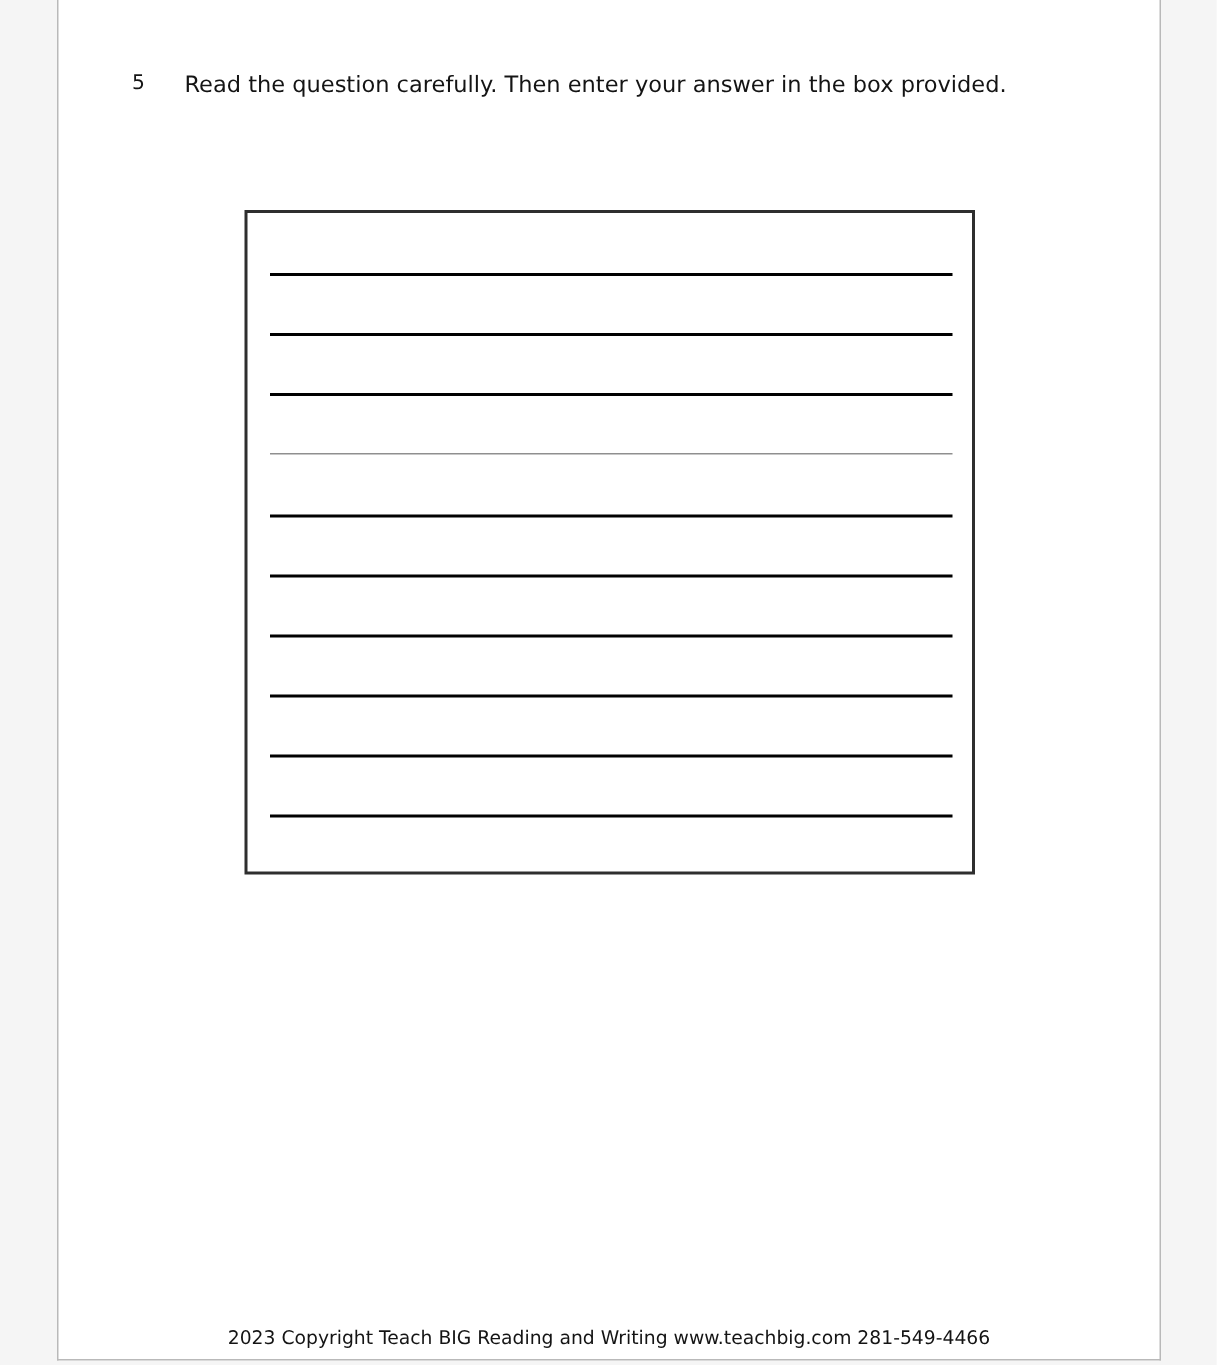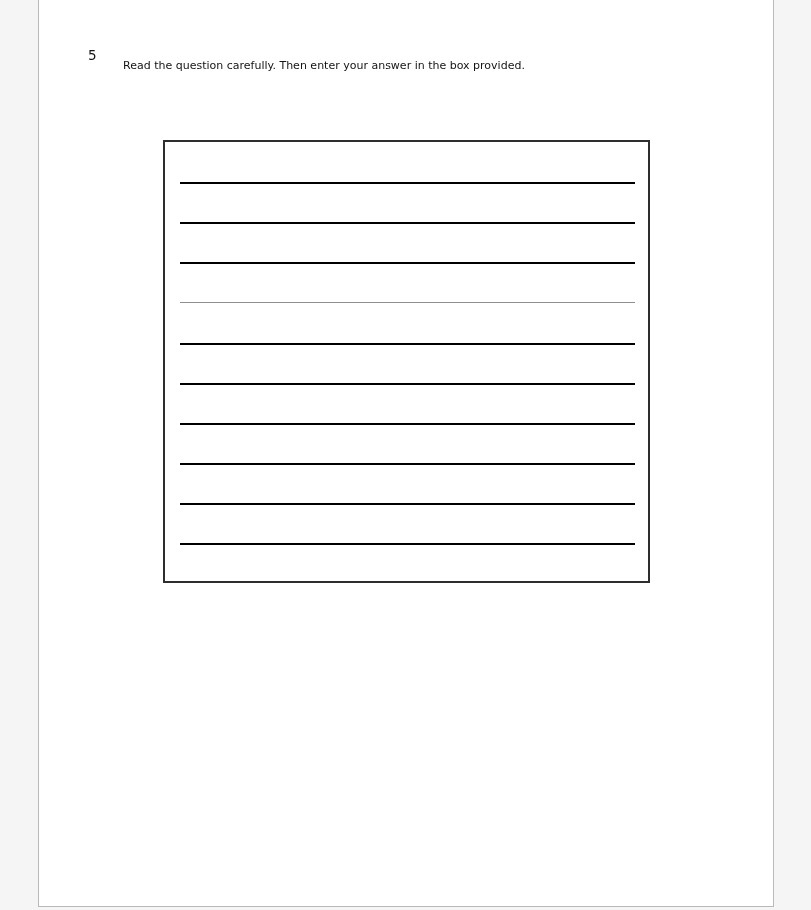"Read the question carefully. Then" .qtext { font-size: 11px -> 15px; top: 59px -> 47px }
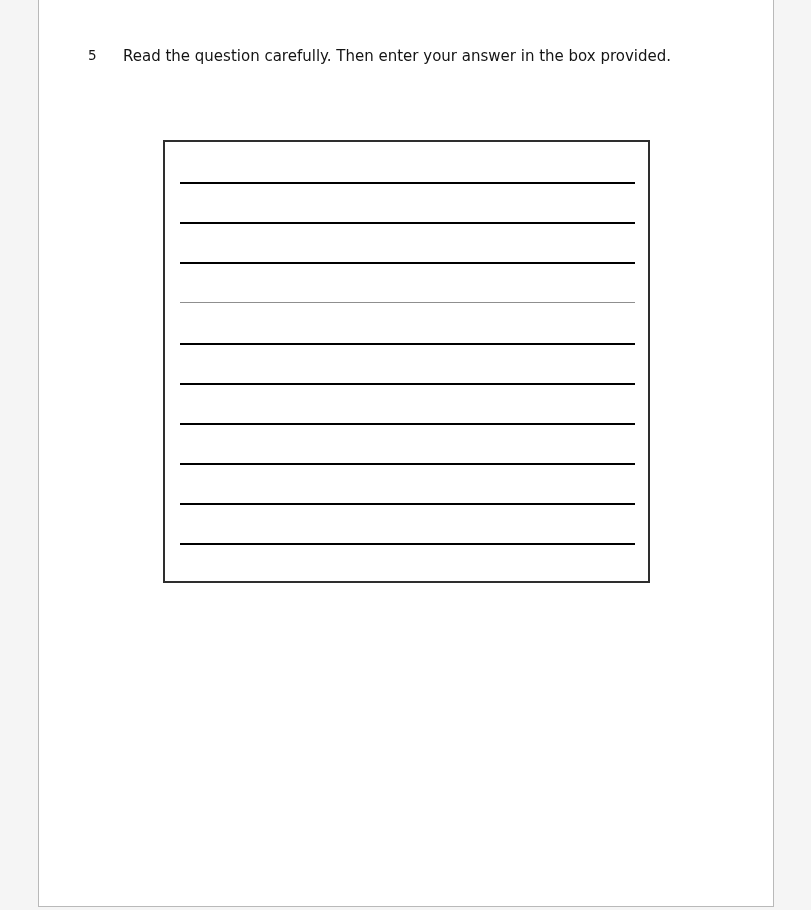"2023 Copyright Teach BIG Reading" div.footer { html: none -> <div>2023 Copyright Teach BIG Reading and Writing www.teachbig.com 281-549-4466</div> }
